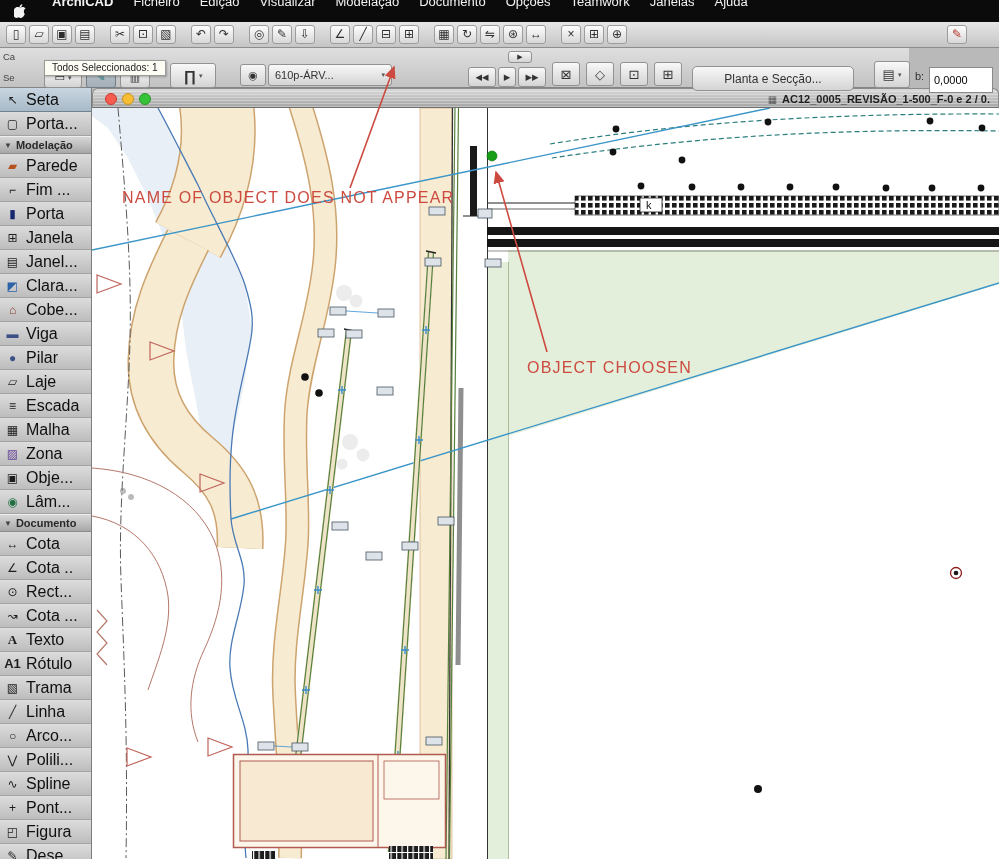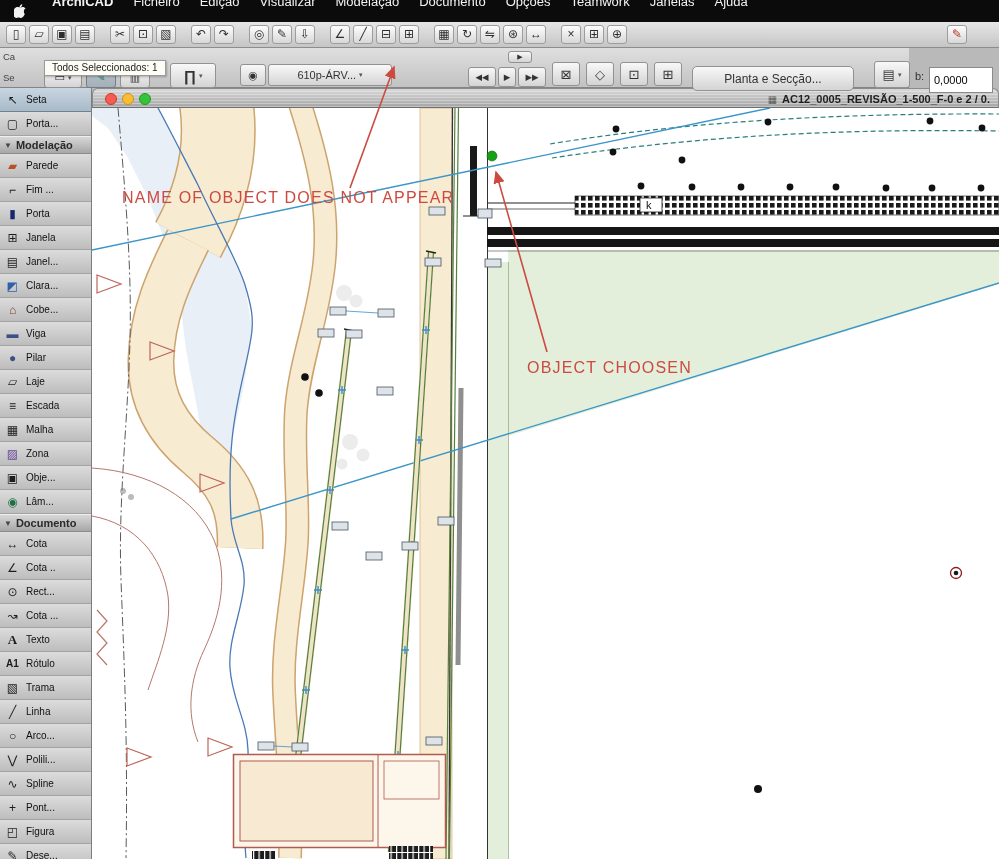"610p-ÁRV..." div.t2btn { justify-content: none -> space-between }
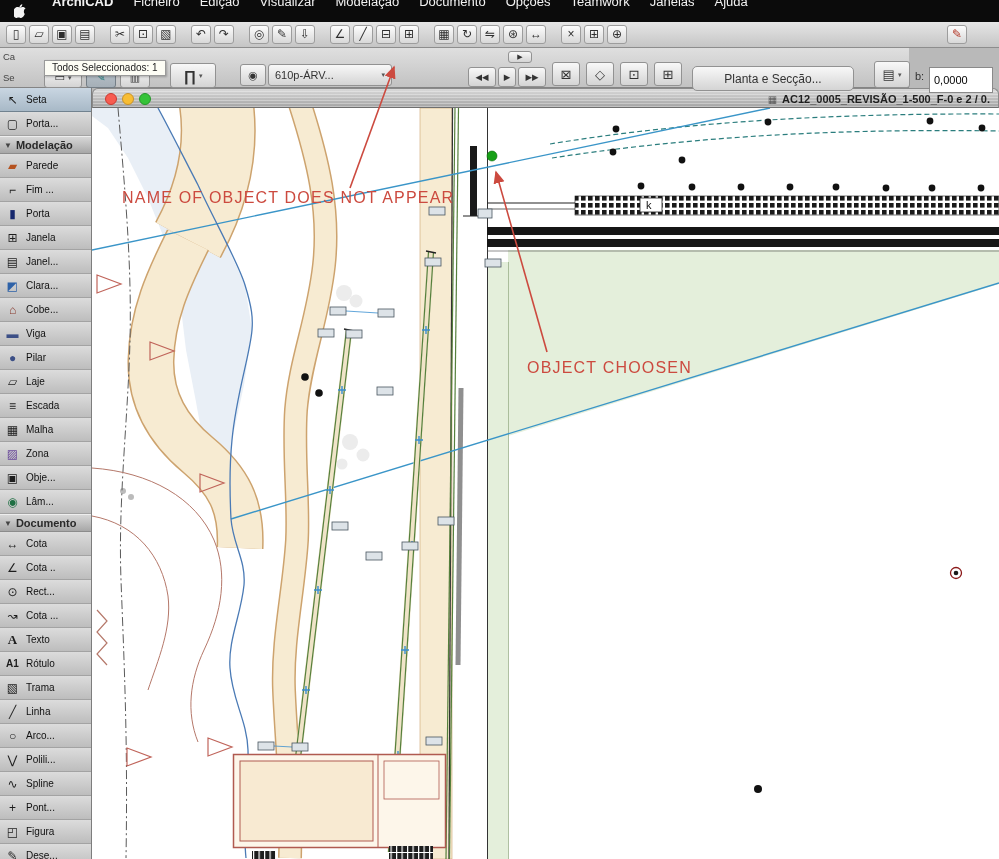"Seta" .tb-lb { font-size: 10px -> 16px }
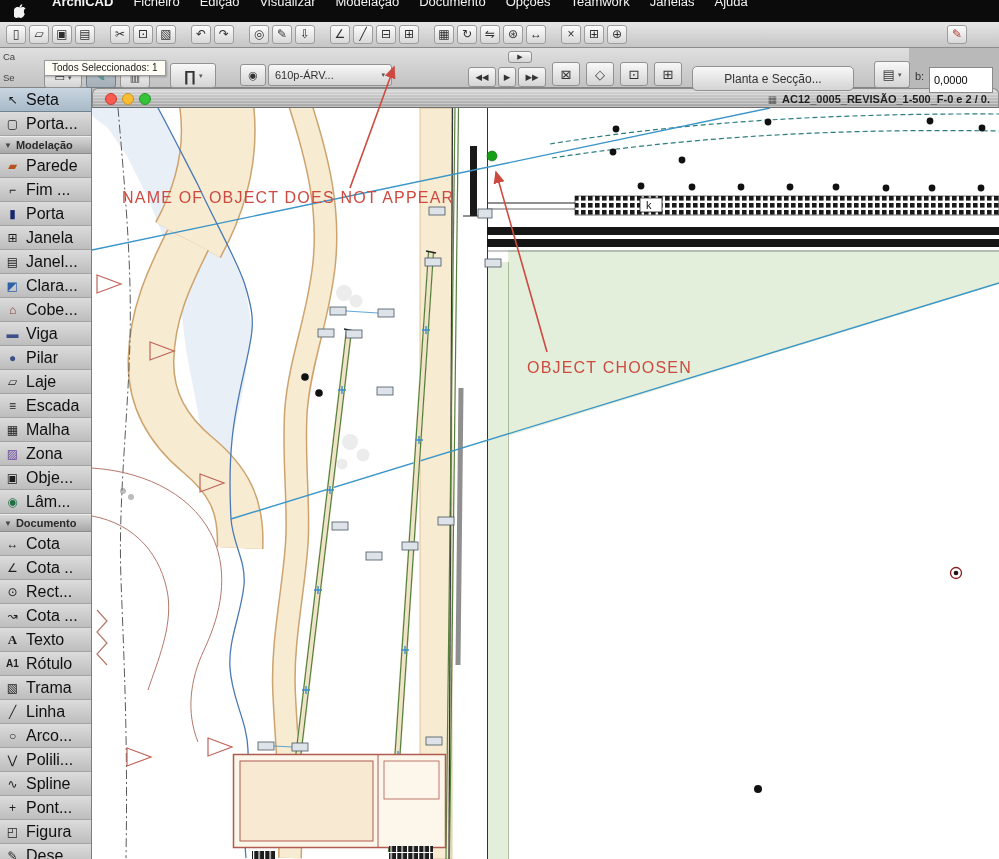"A1" .tb-ic.sm { font-size: 10px -> 13px }
